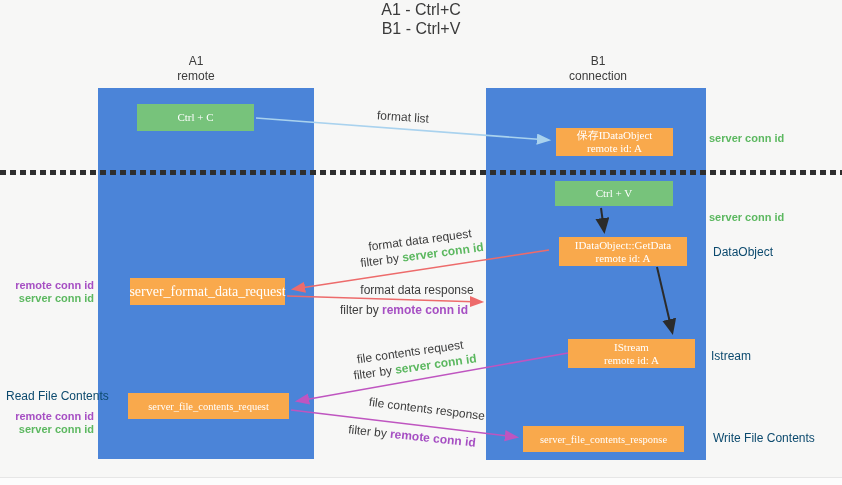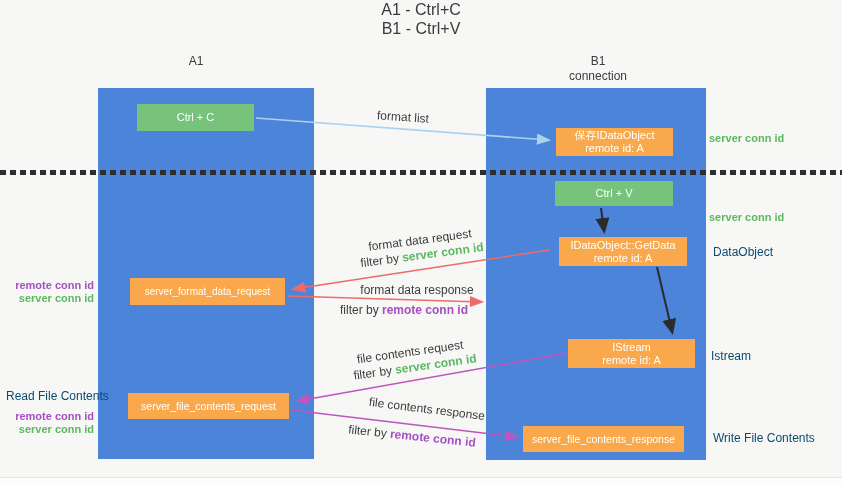"remote" div { html: none -> <div>remote</div> }
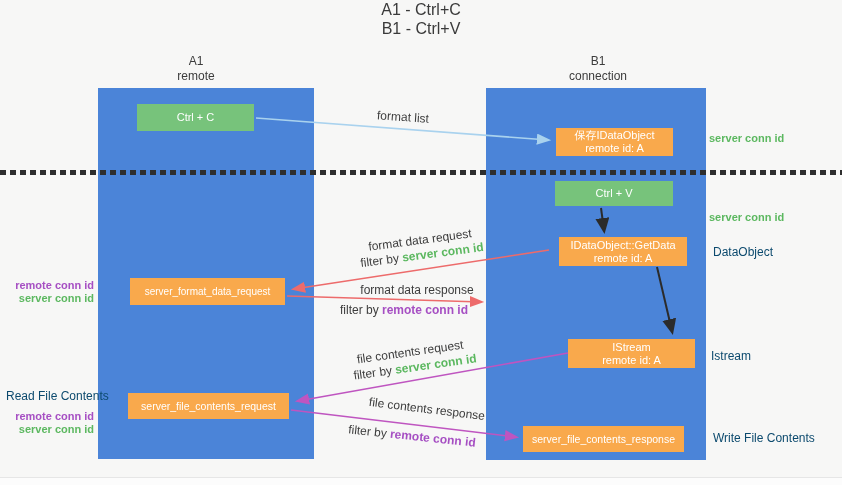"Ctrl + C" .node { font-family: none -> Liberation Serif, serif }
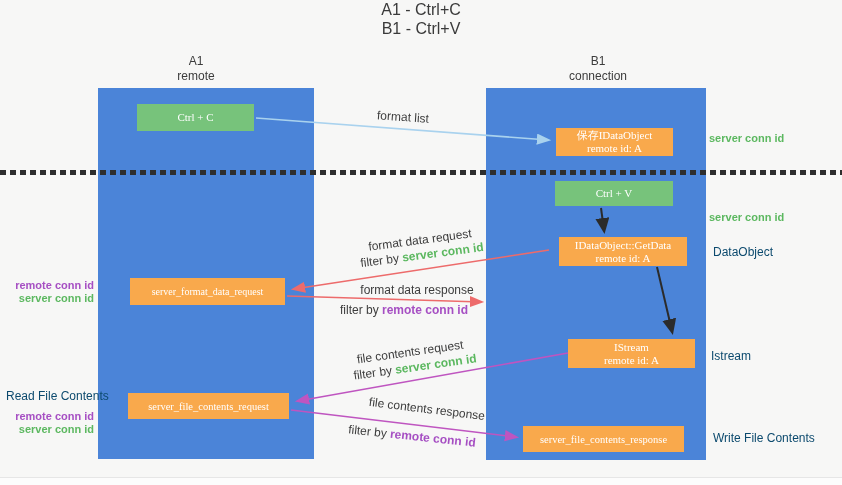"server_format_data_request" div.abs { font-size: 10px -> 14px }
